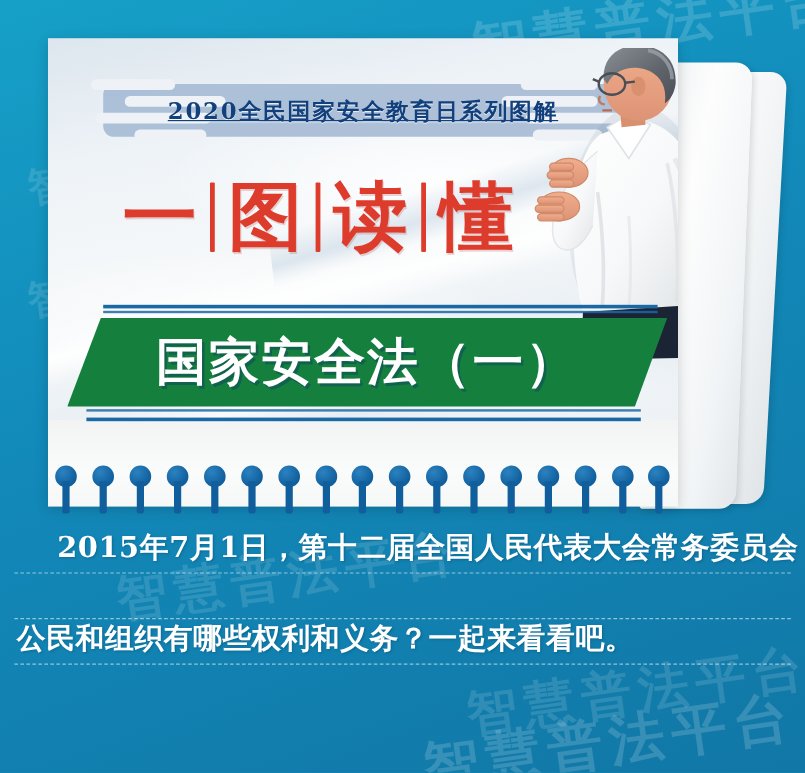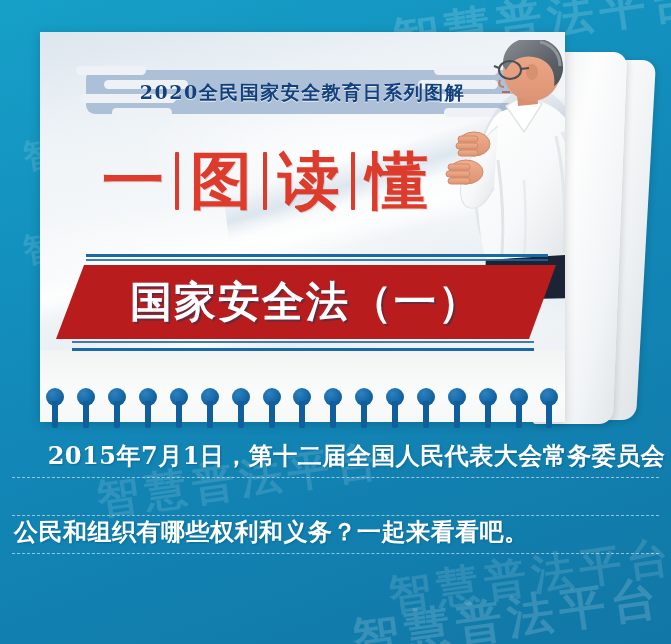"2020全民国家安全教育日系列图解" #kicker { text-decoration: none -> underline }
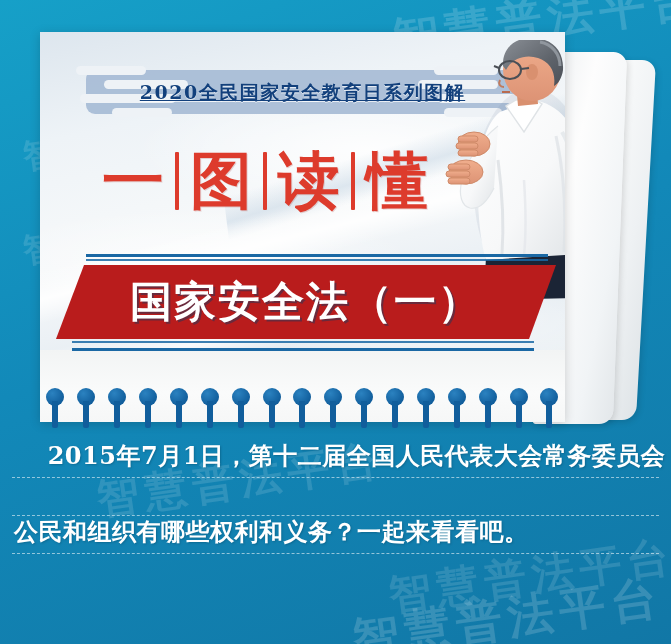"国家安全法（一）" #banner { background: #b91c1c -> #15803d }
